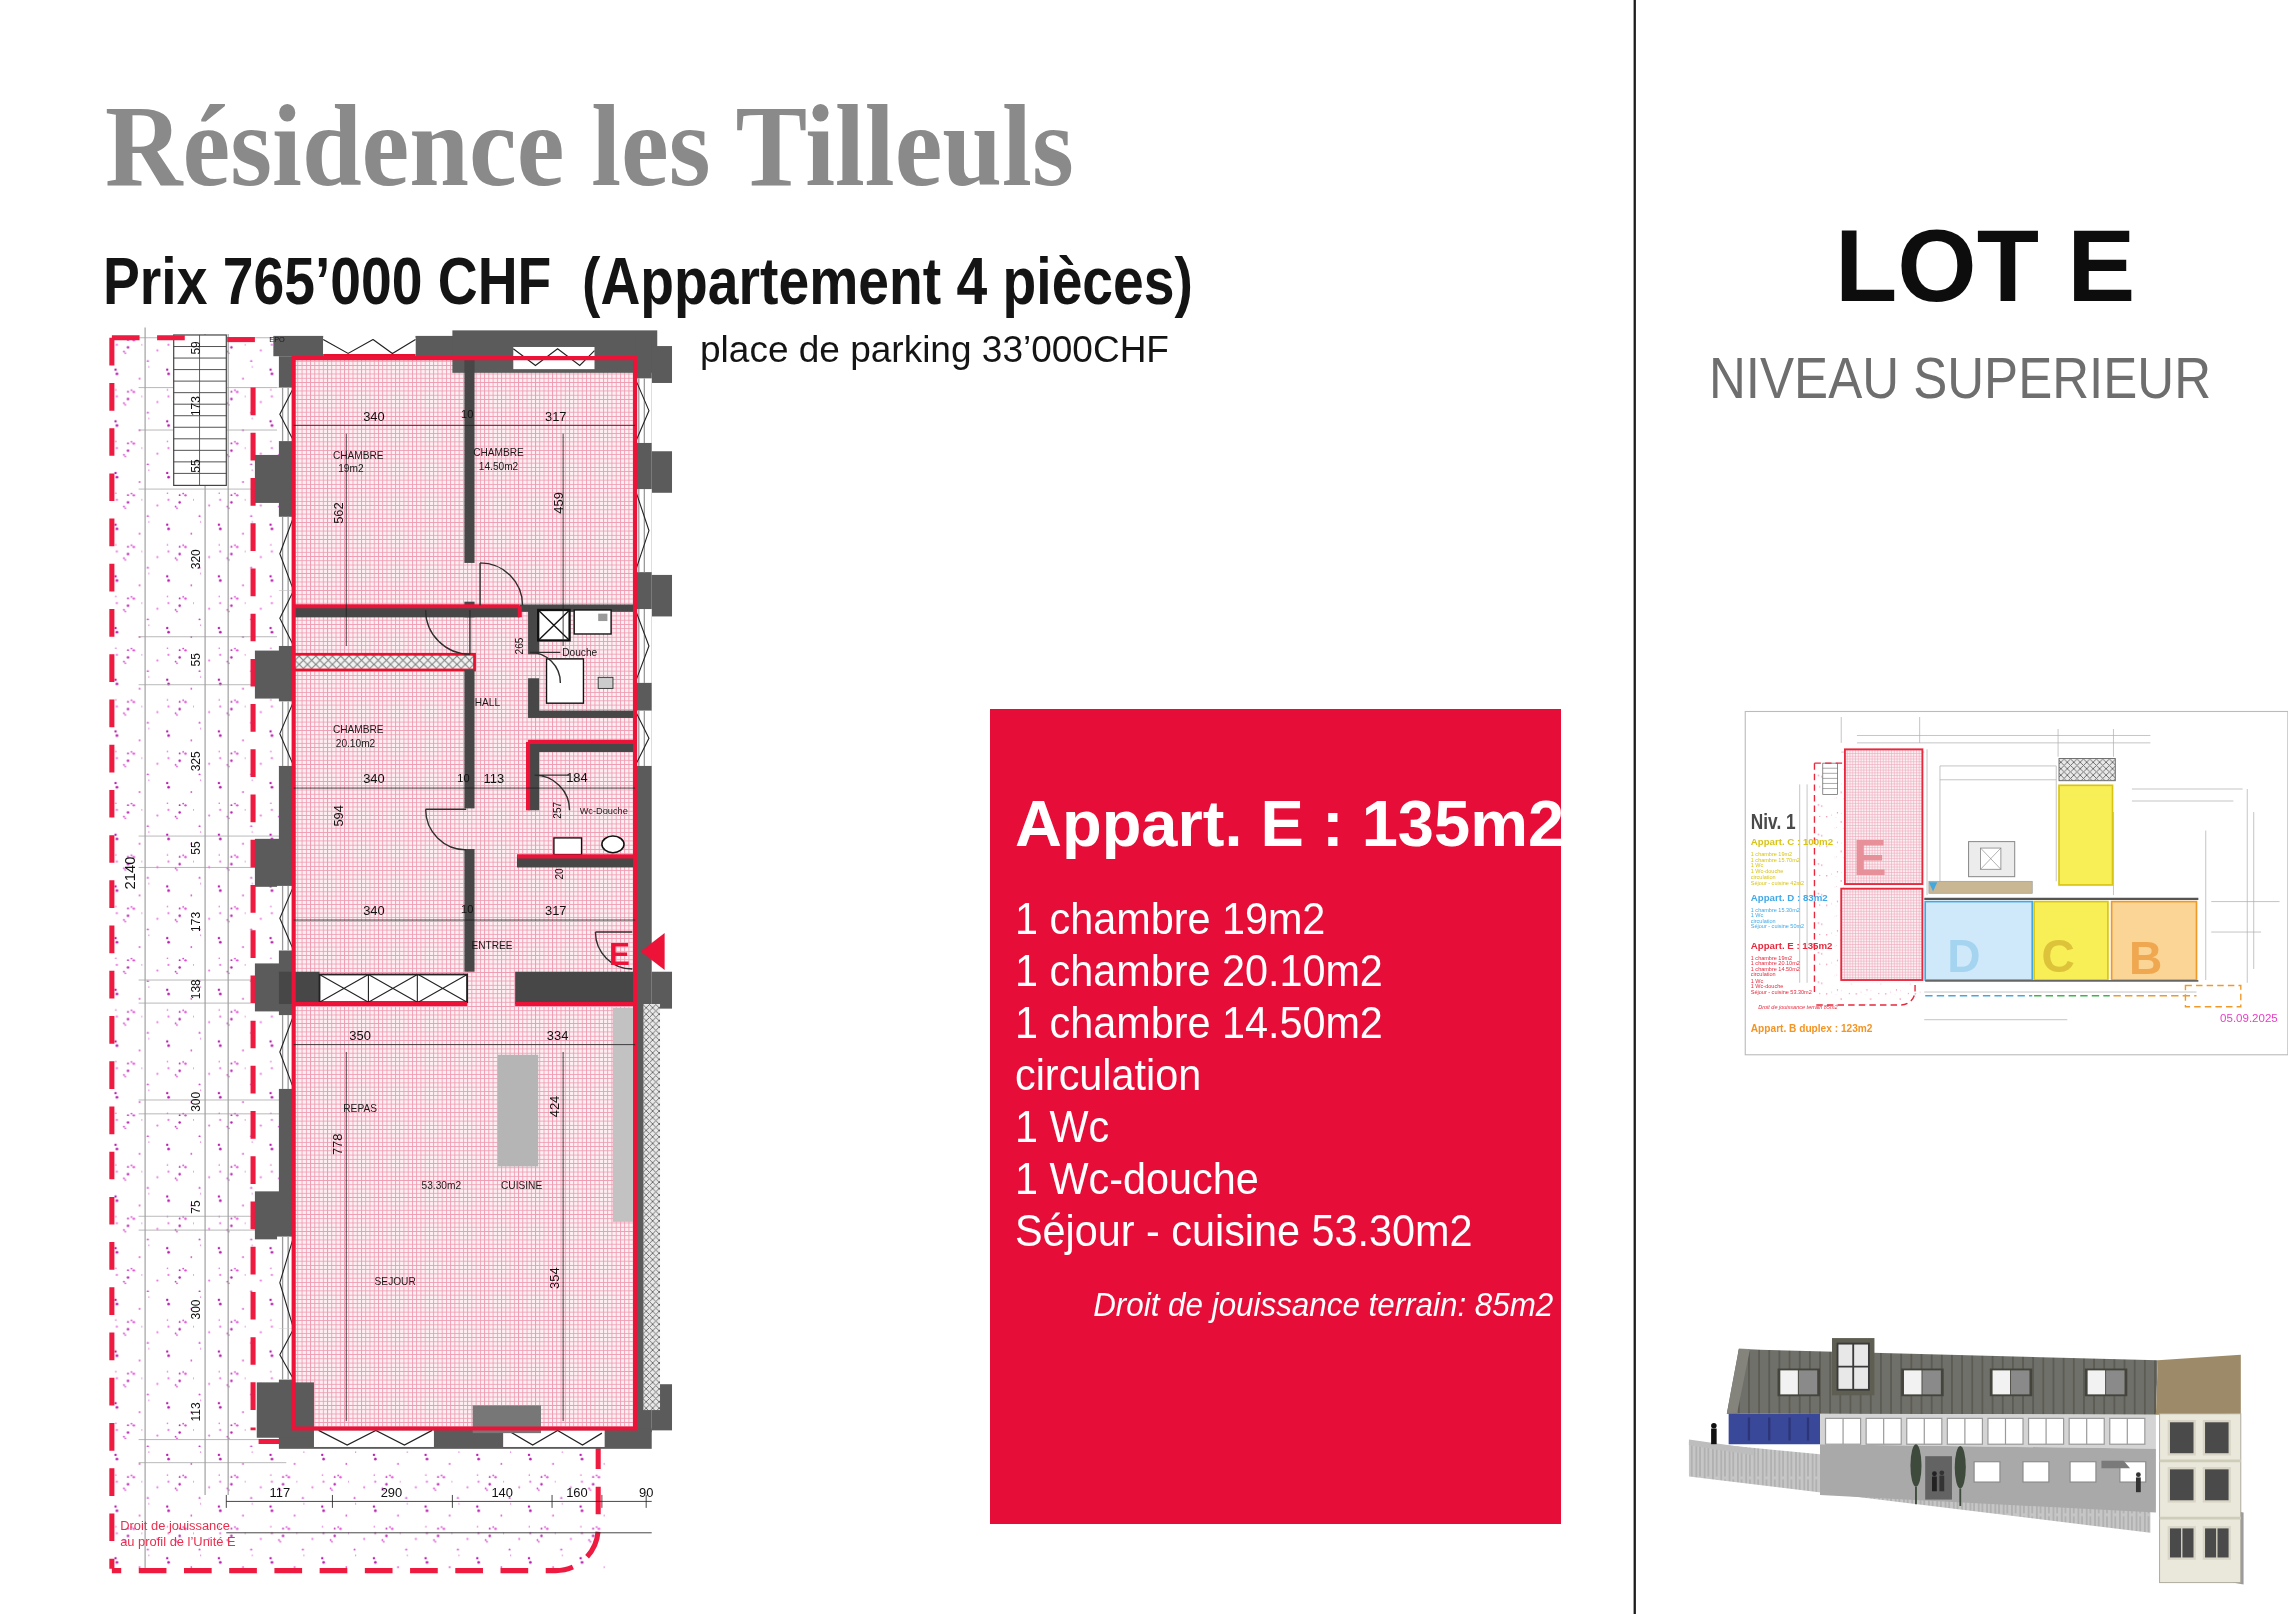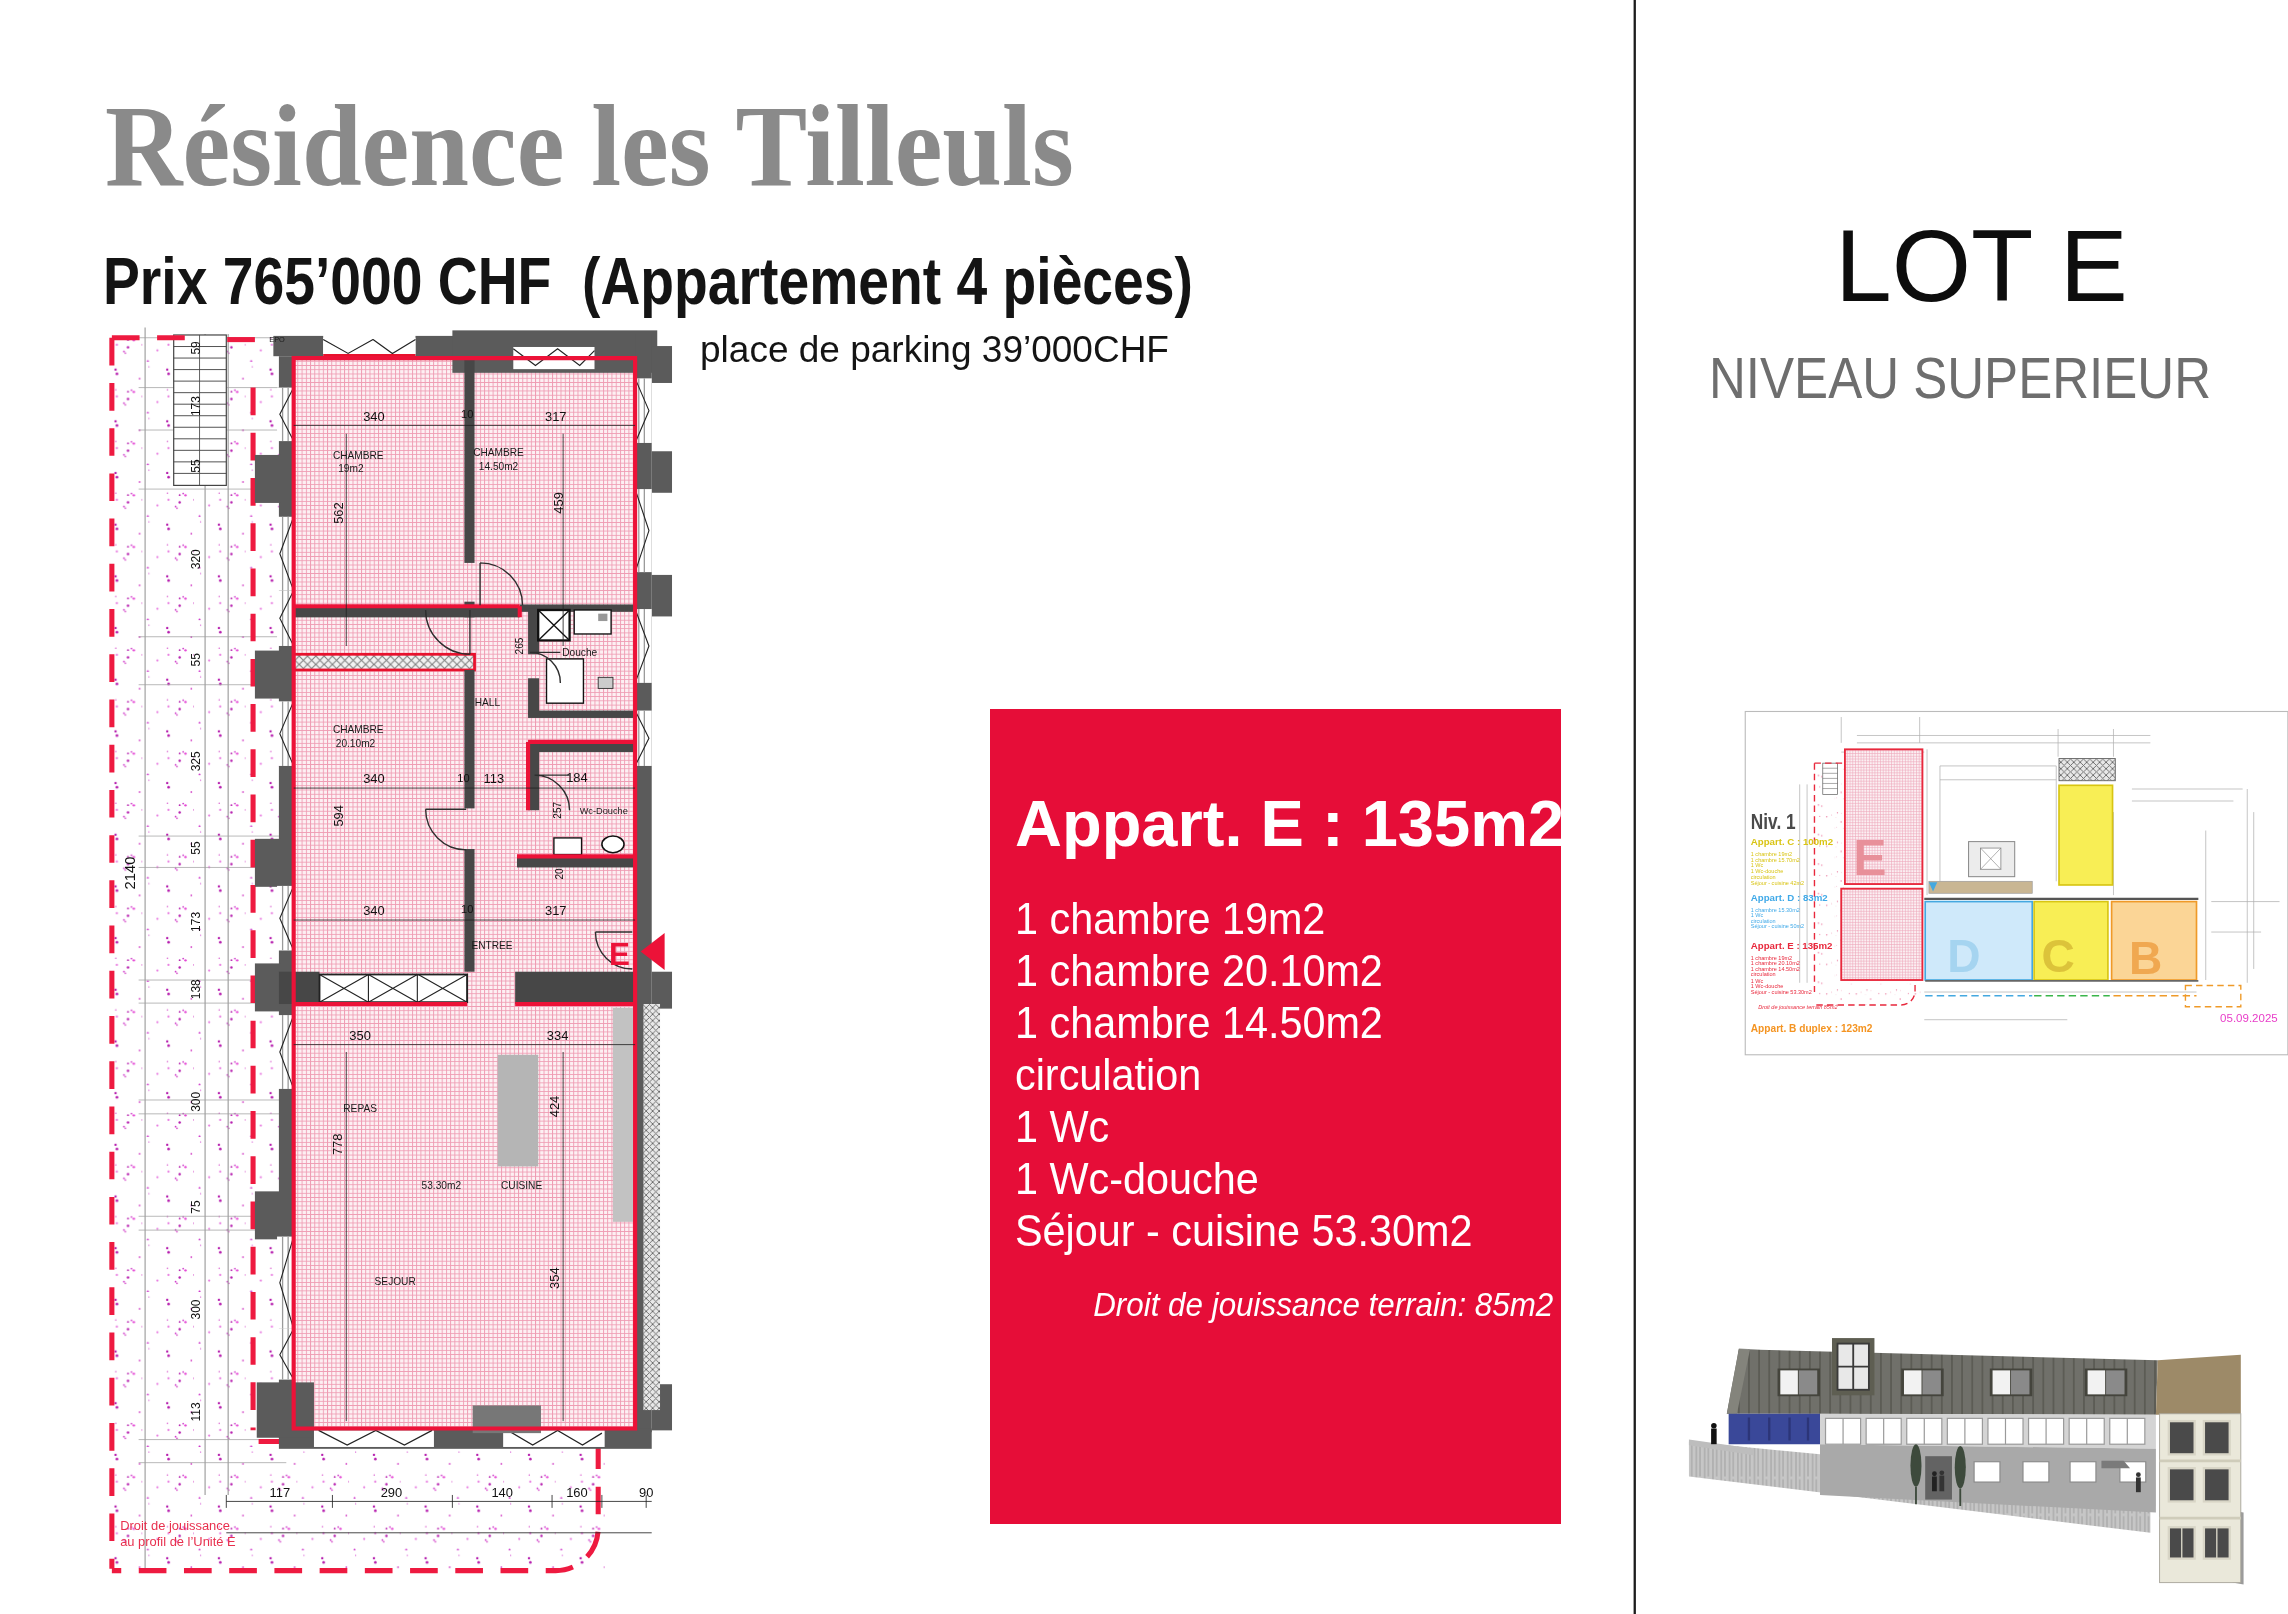"LOT E" div.abs { font-weight: 400 -> 700 }
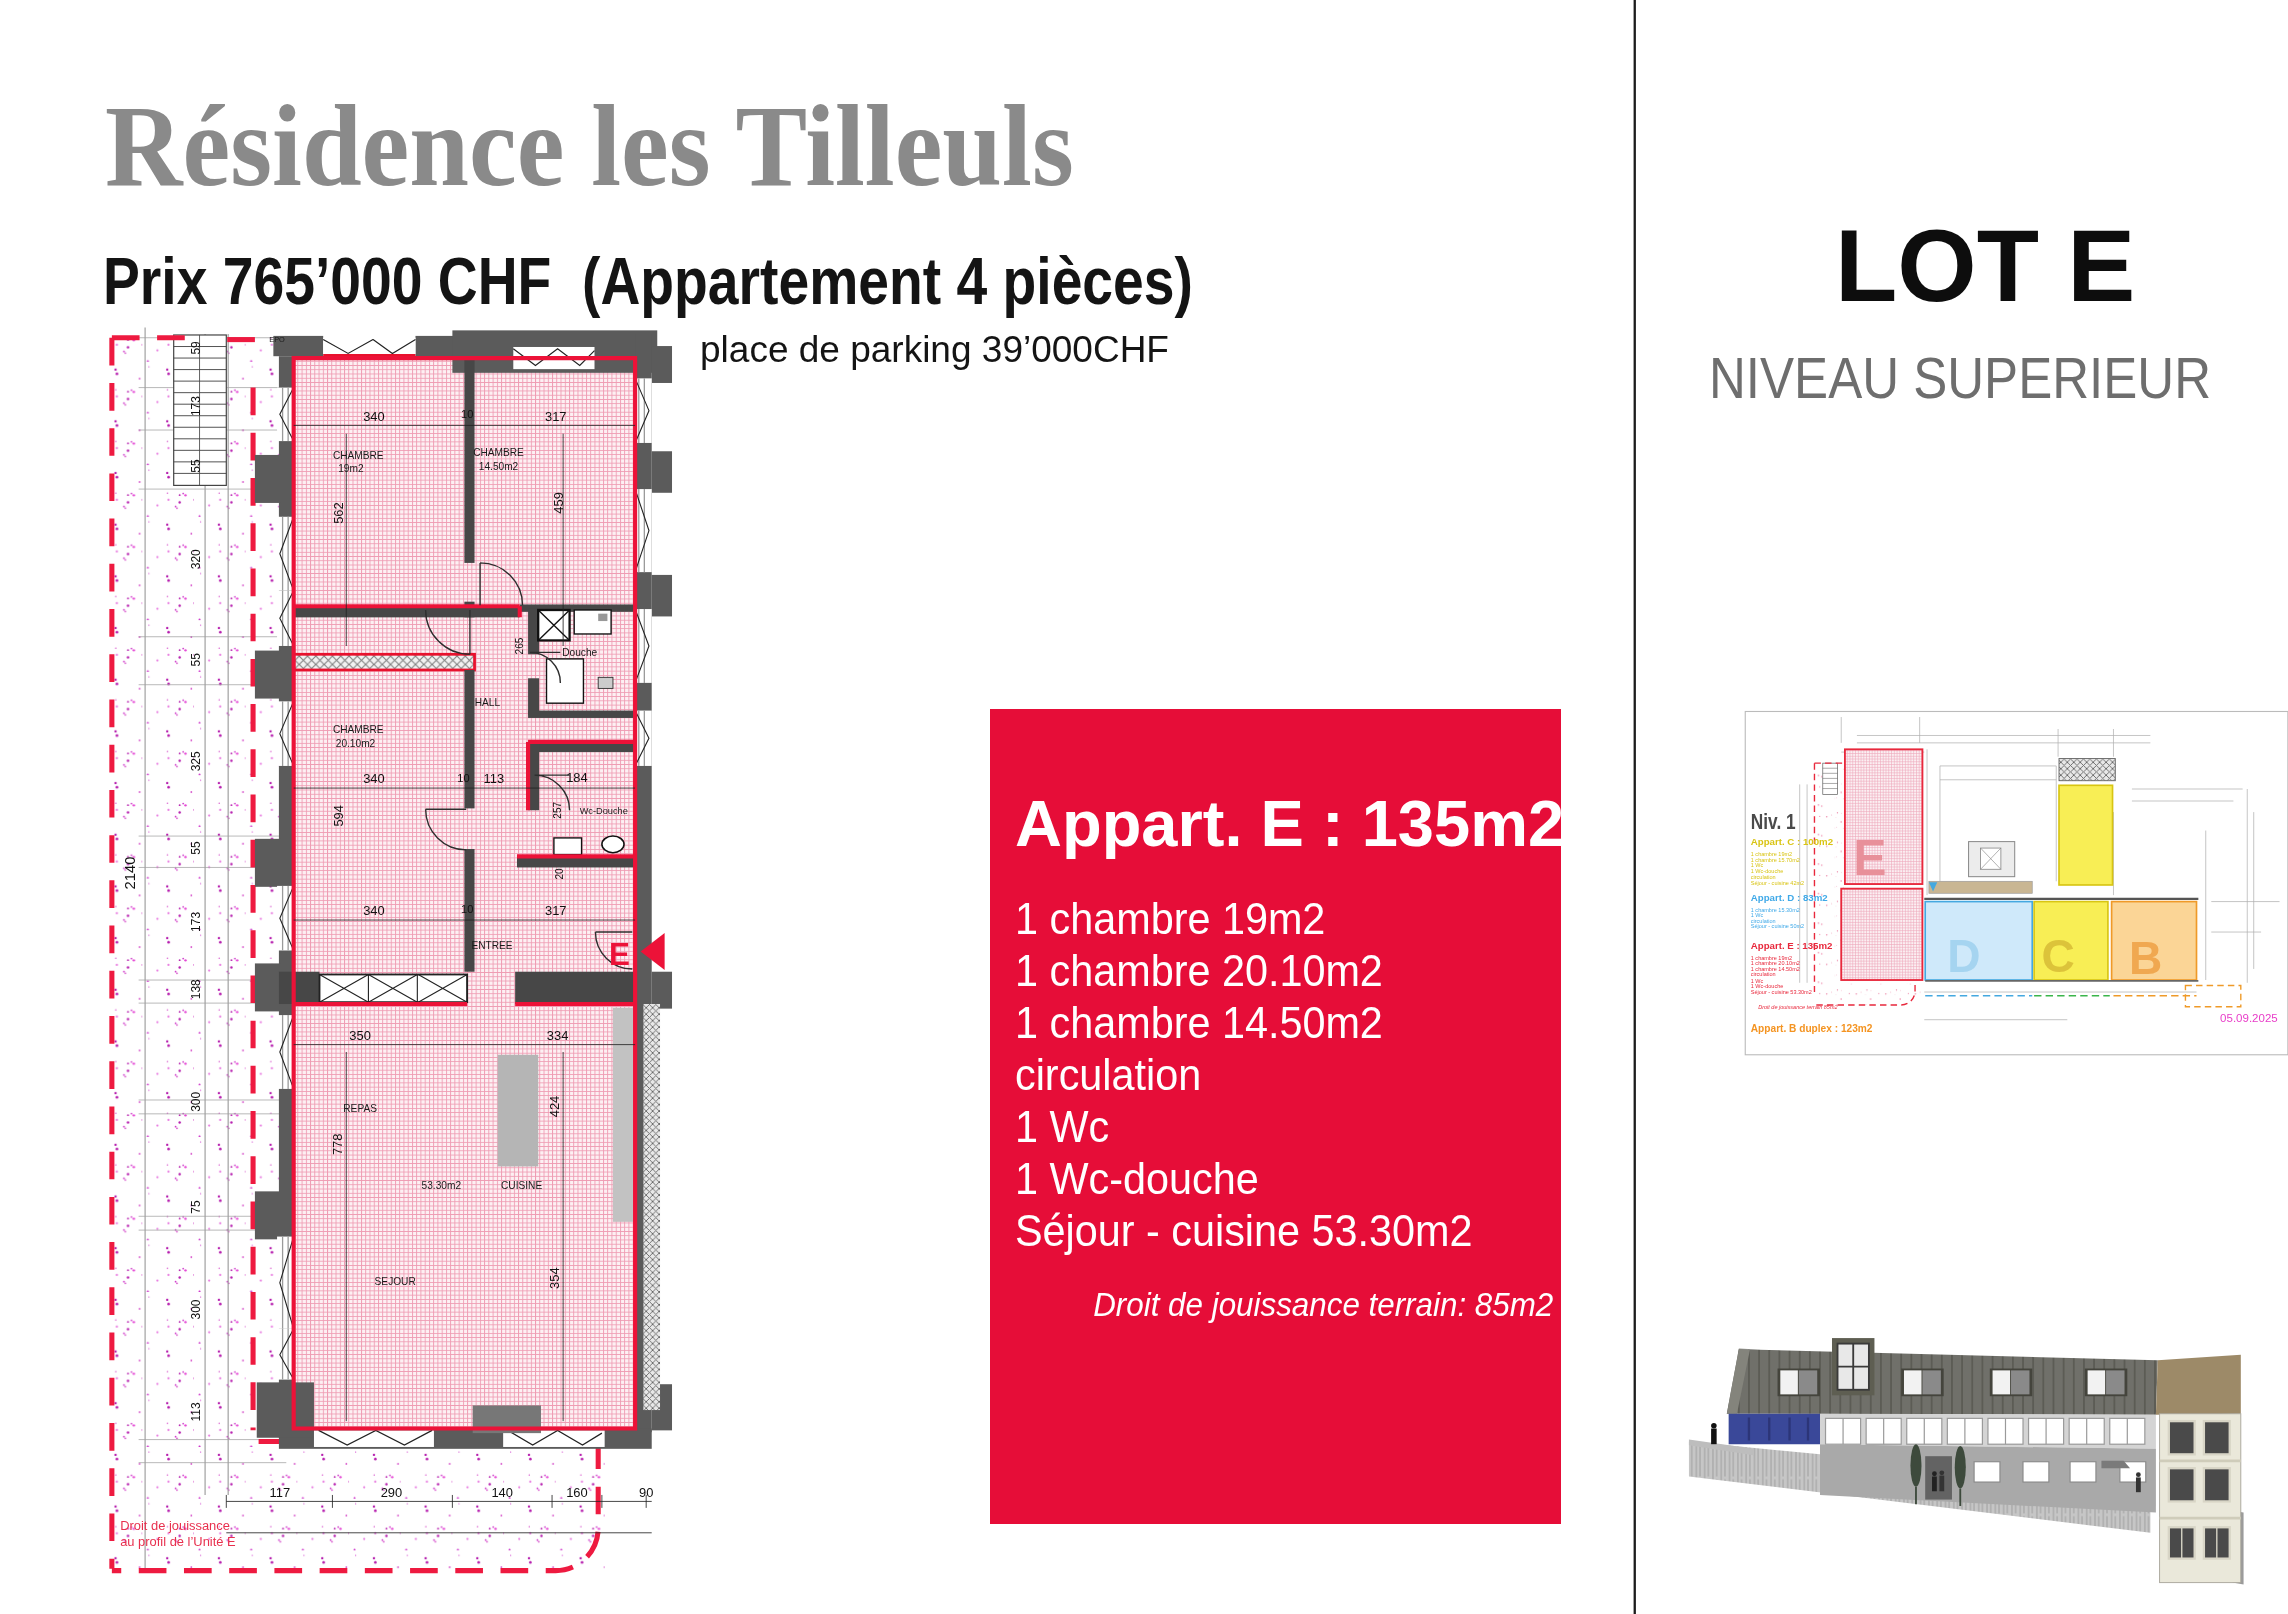"place de parking 39’000CHF" div.abs { text: 39’000CHF -> 33’000CHF }
